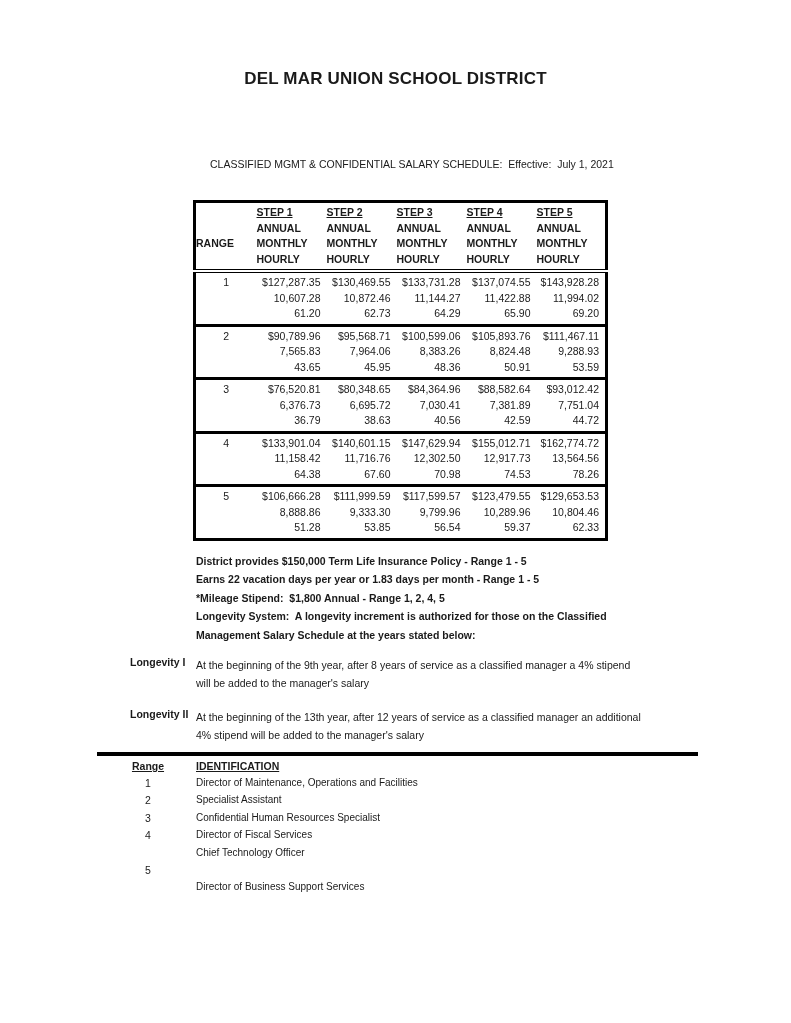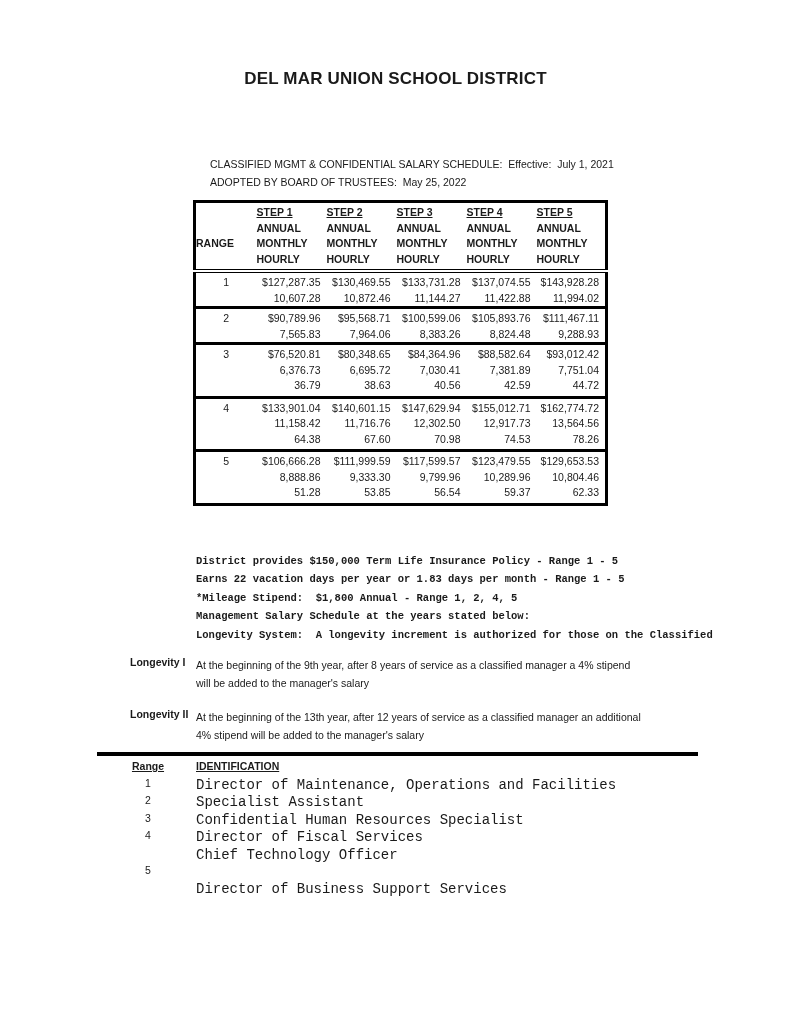"ADOPTED BY BOARD OF TRUSTEES:" div.bindtext { html: <div>ADOPTED BY BOARD OF TRUSTEES: May 25, 2022</div> -> none }
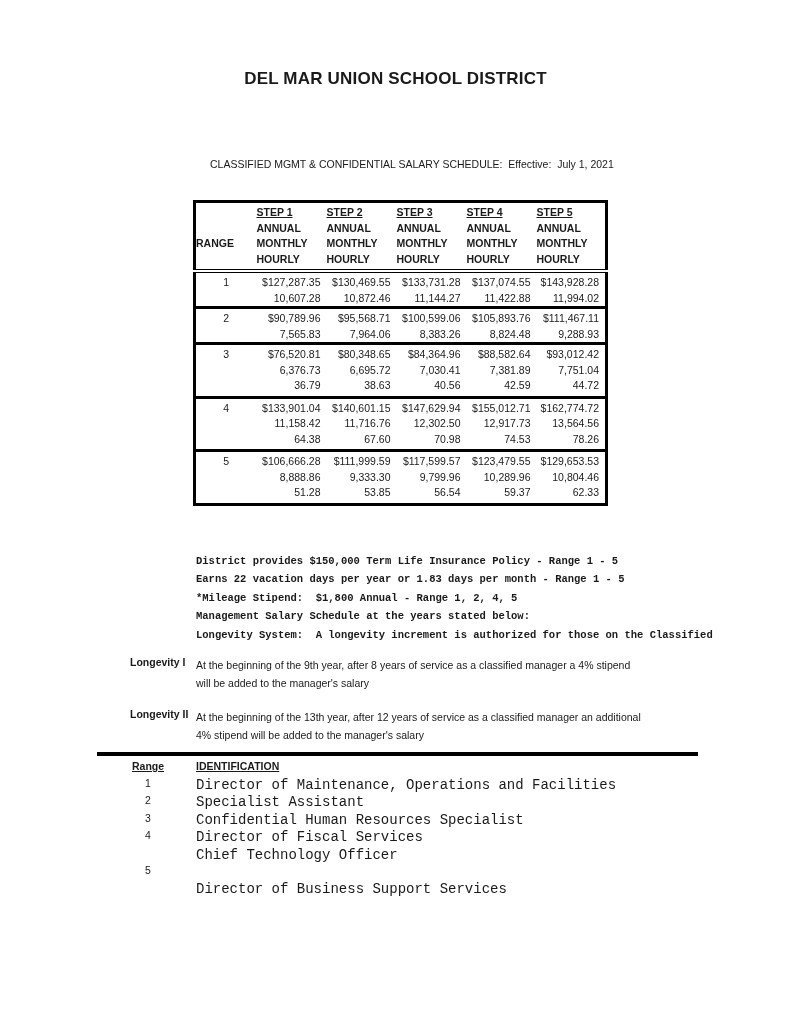"61.20" tr.hourly-row { html: none -> <tr> <td></td> <td>61.20</td> <td>62.73</td> <td>64.29</td> <td>65.90</td> <td>69.20</td> </tr> }
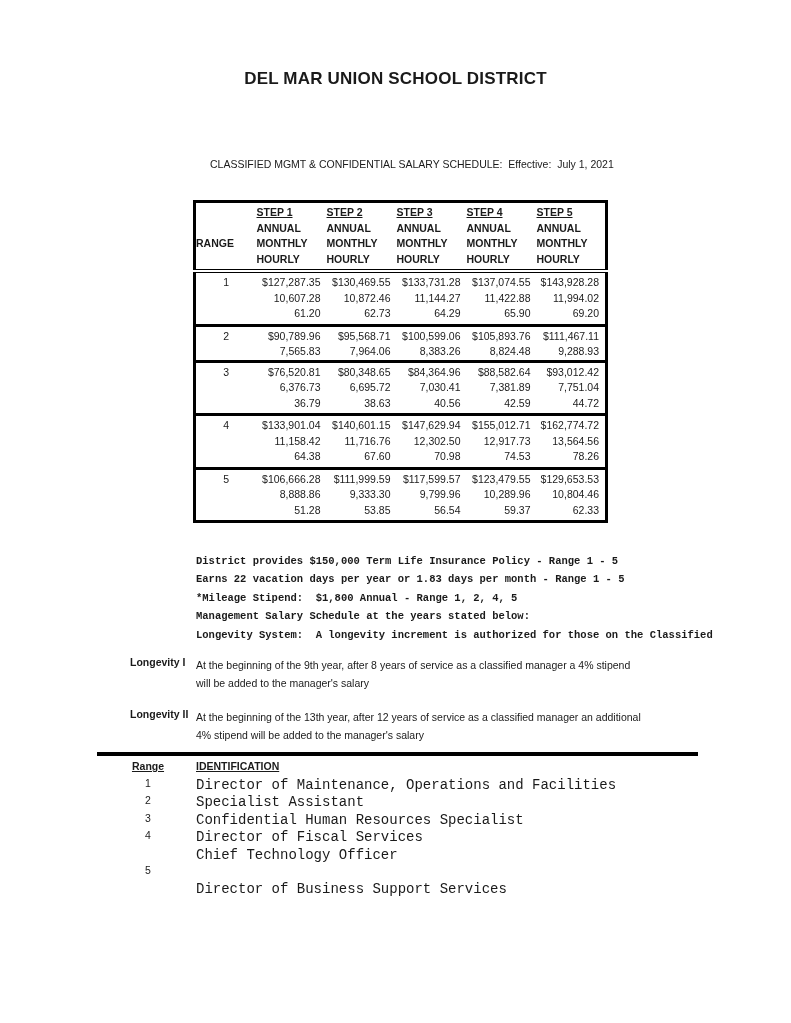"43.65" tr.hourly-row { html: none -> <tr> <td></td> <td>43.65</td> <td>45.95</td> <td>48.36</td> <td>50.91</td> <td>53.59</td> </tr> }
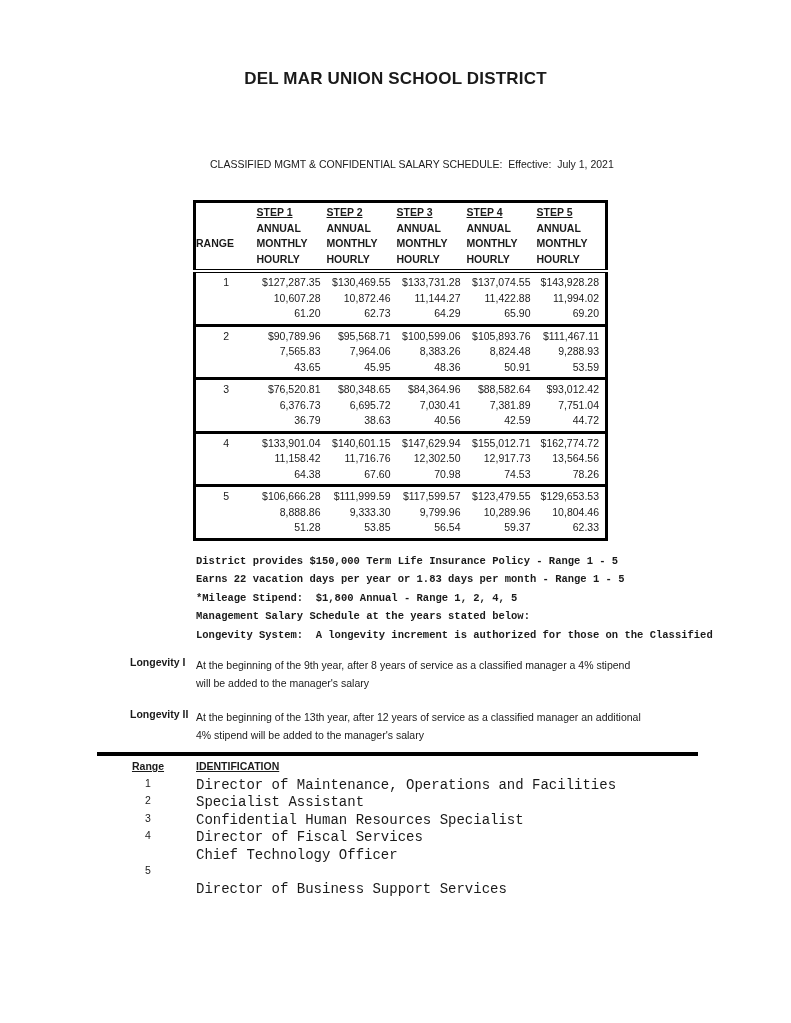"District provides $150,000 Term Life" .notes-block { font-family: Liberation Mono, monospace -> none }
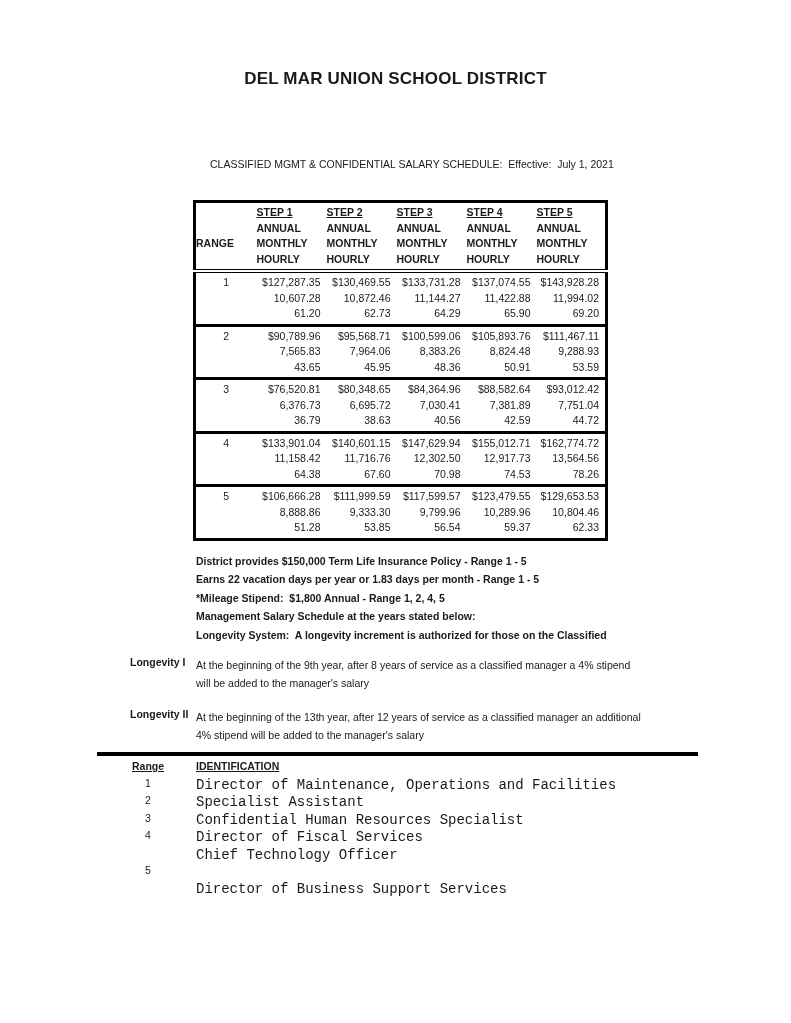"Management Salary Schedule at the" div.bindtext { order: before "Longevity System: A longevity increment" -> after "Longevity System: A longevity increment" }
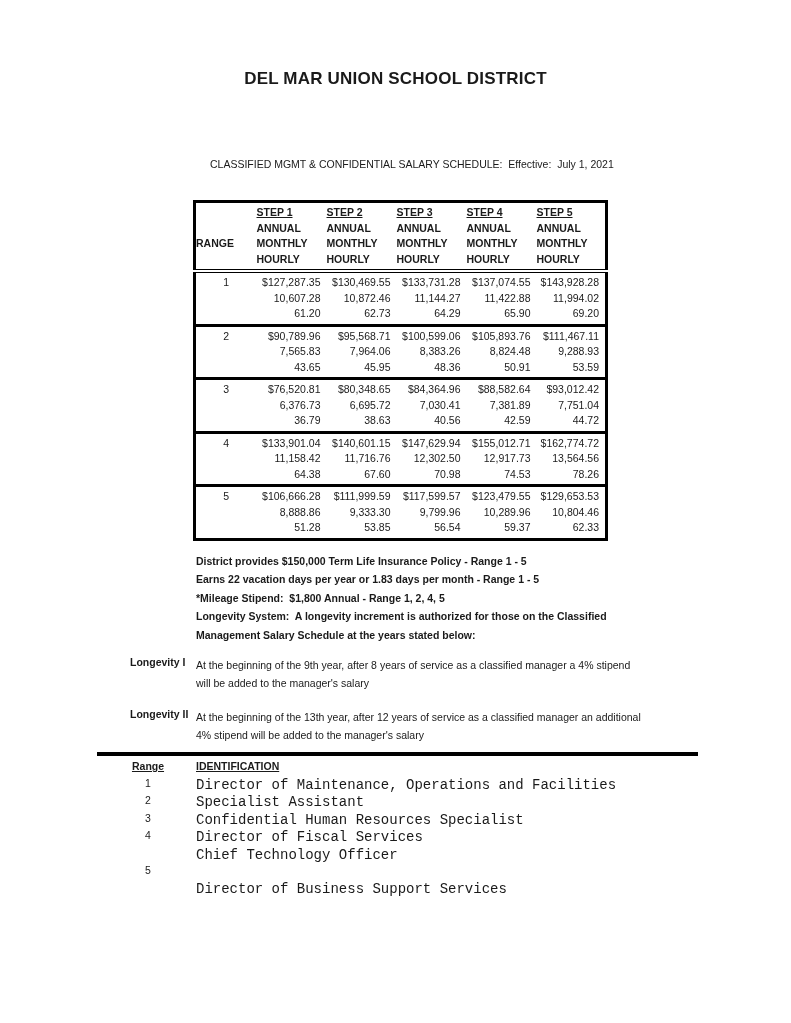"Director of Maintenance, Operations and" .ident-title { font-family: Liberation Mono, monospace -> none; font-size: 14px -> 10px }
